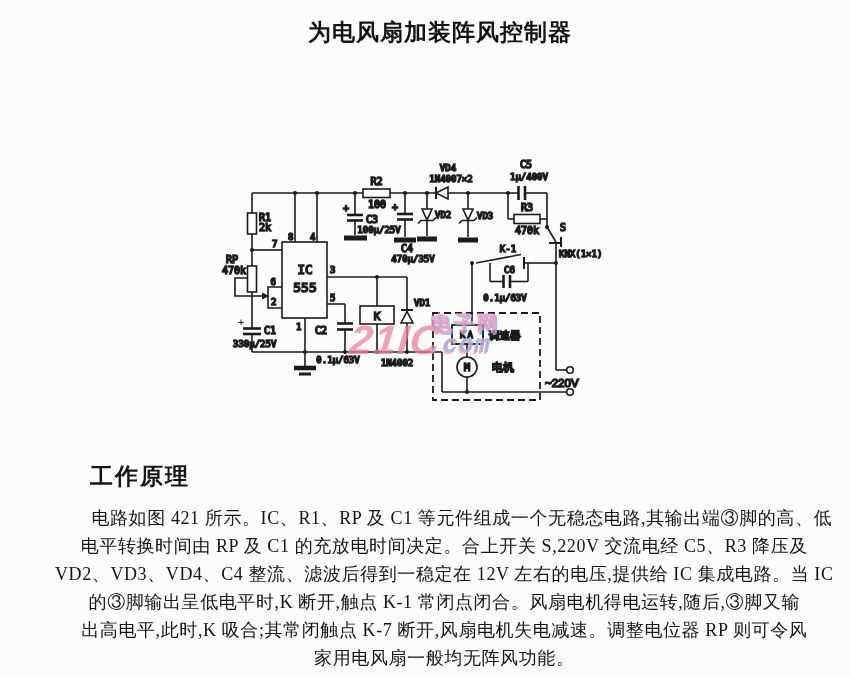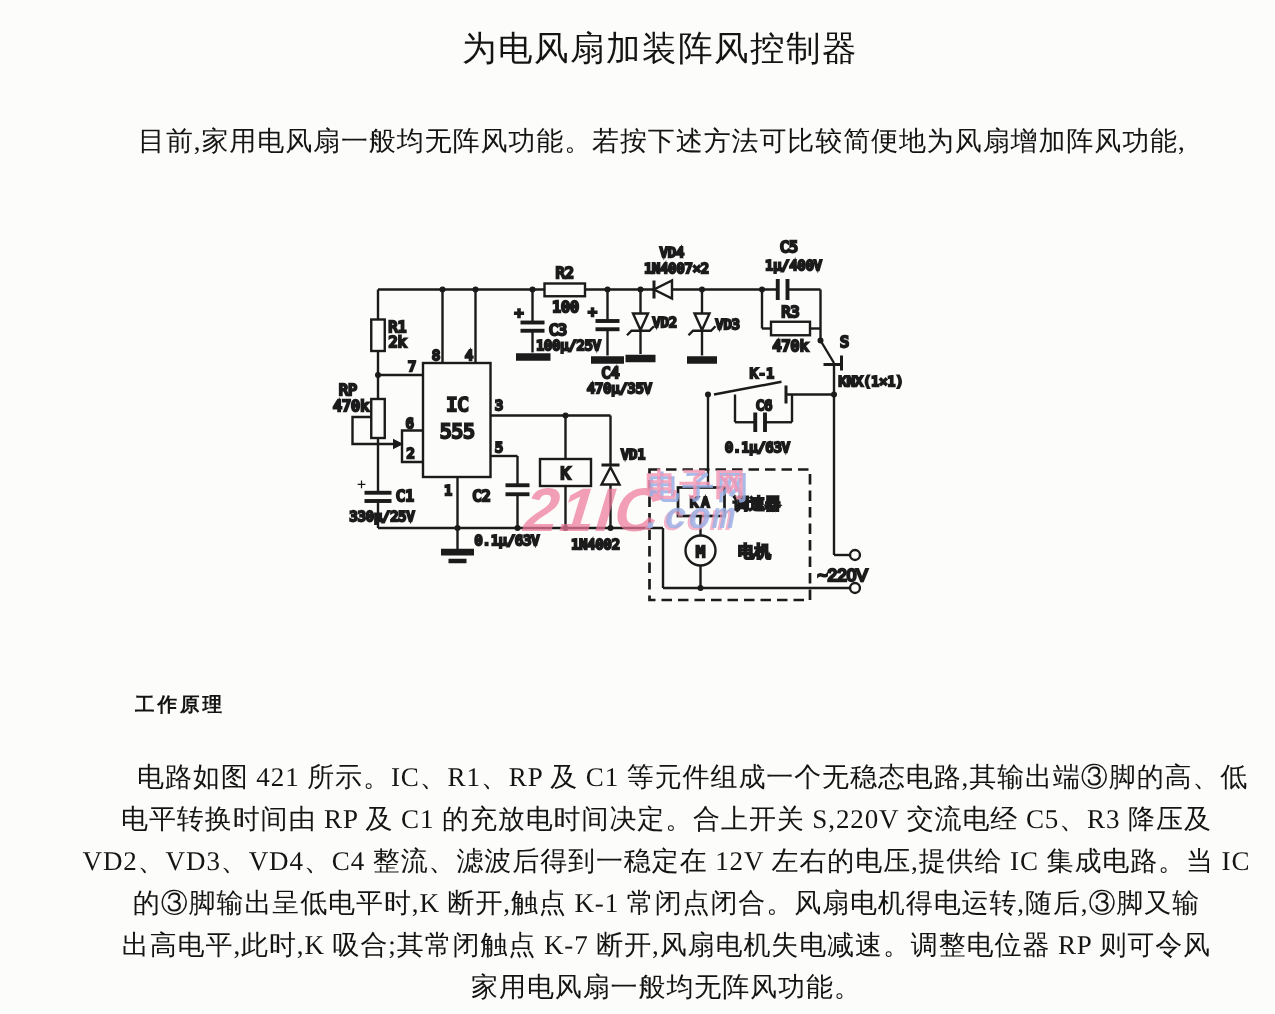"为电风扇加装阵风控制器" .title { font-weight: 400 -> 700 }
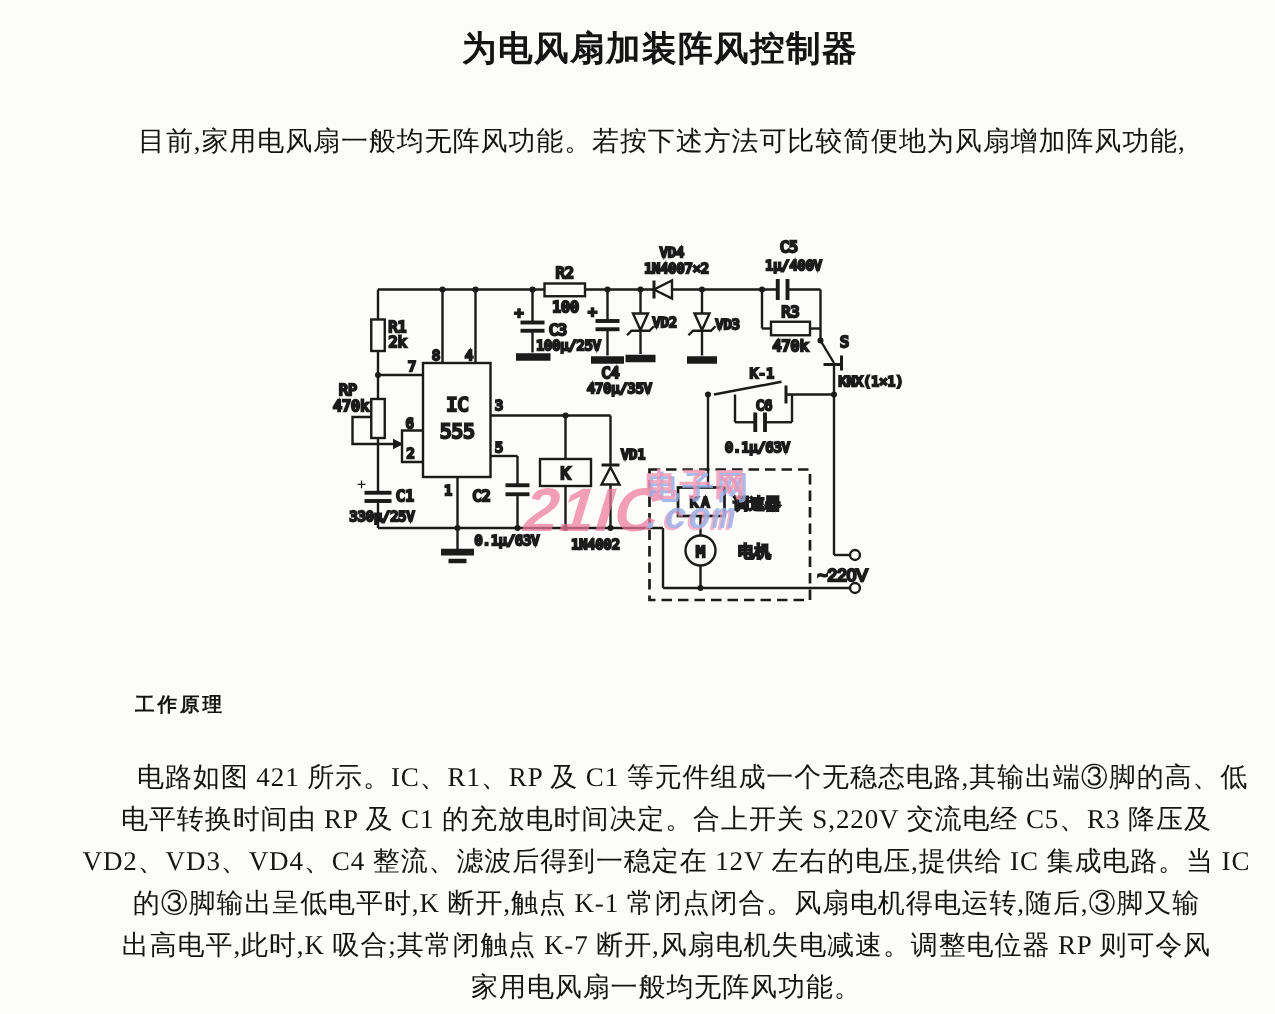"目前,家用电风扇一般均无阵风功能。若按下述方法可比较简便地为风扇增加阵风功能," div.indent { html: <div>目前,家用电风扇一般均无阵风功能。若按下述方法可比较简便地为风扇增加阵风功能,</div> -> none }
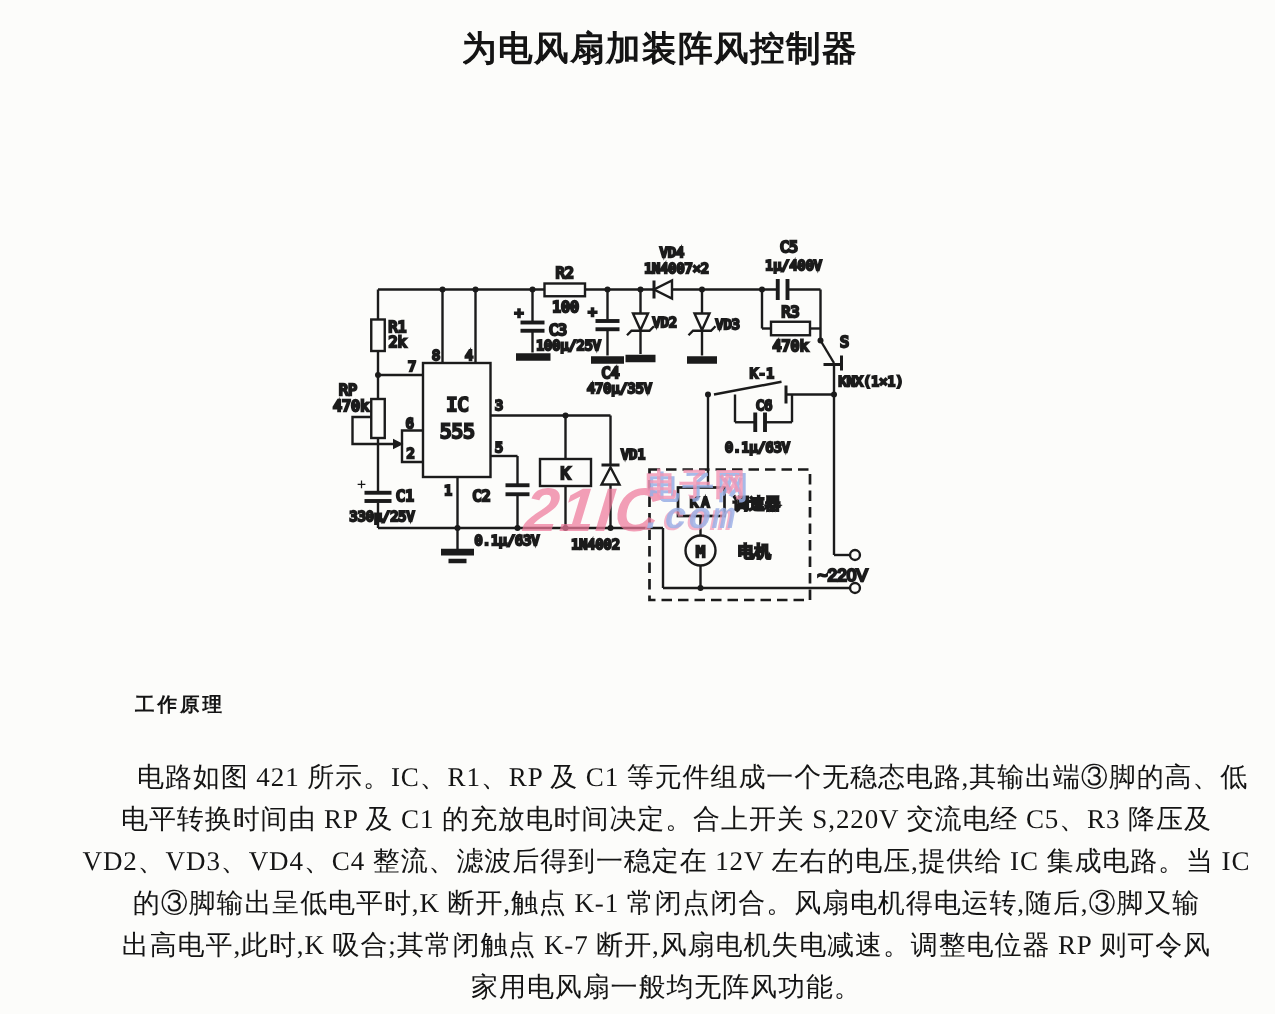"工作原理" .heading { font-size: 13px -> 23px }
